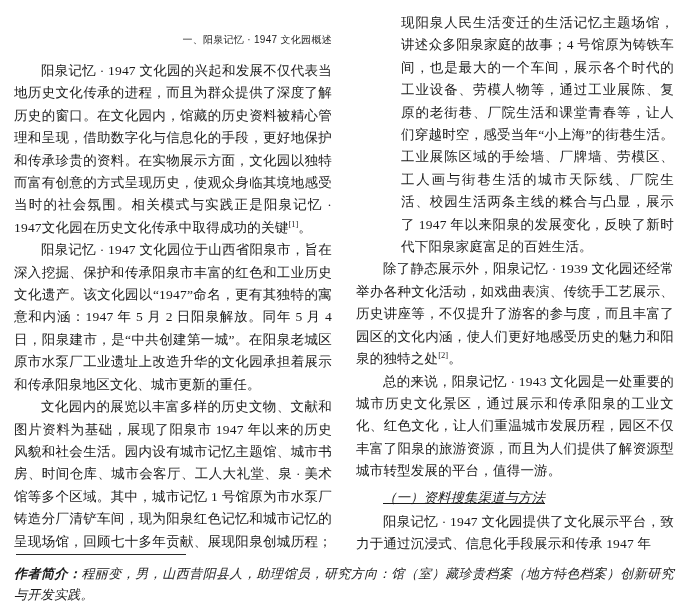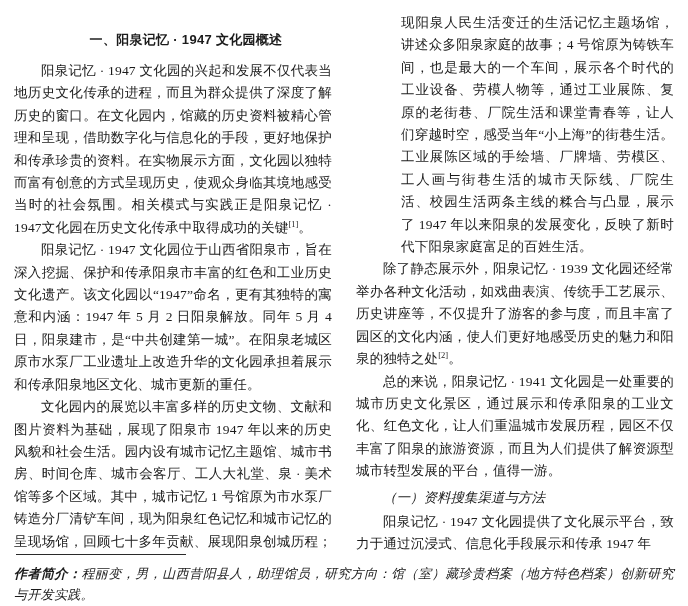"一、阳泉记忆 · 1947 文化园概述" .section-heading { font-size: 13px -> 10px; font-weight: 700 -> 400; text-align: center -> right }
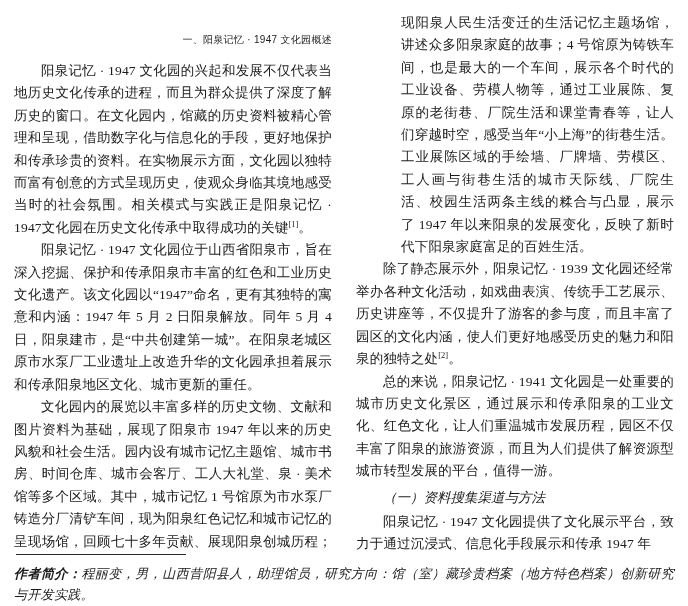"总的来说，阳泉记忆 · 1941" p.body-para { text: 1941 -> 1943 }
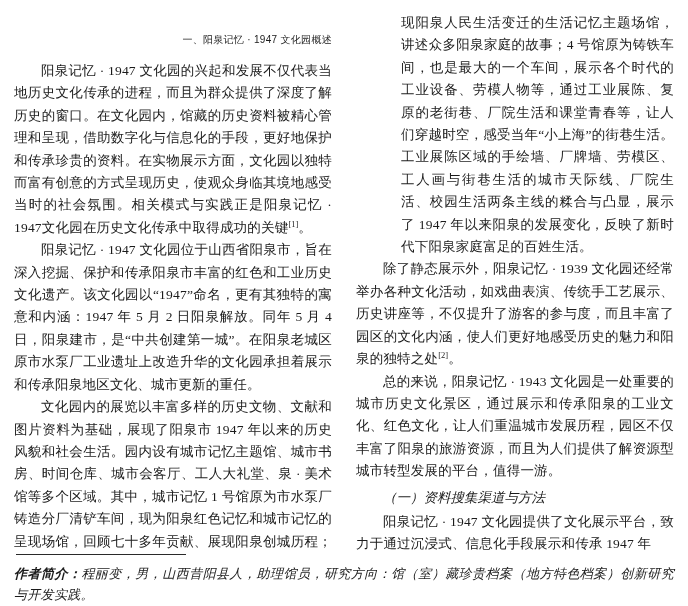"（一）资料搜集渠道与方法" .sub-heading { text-decoration: none -> underline }
